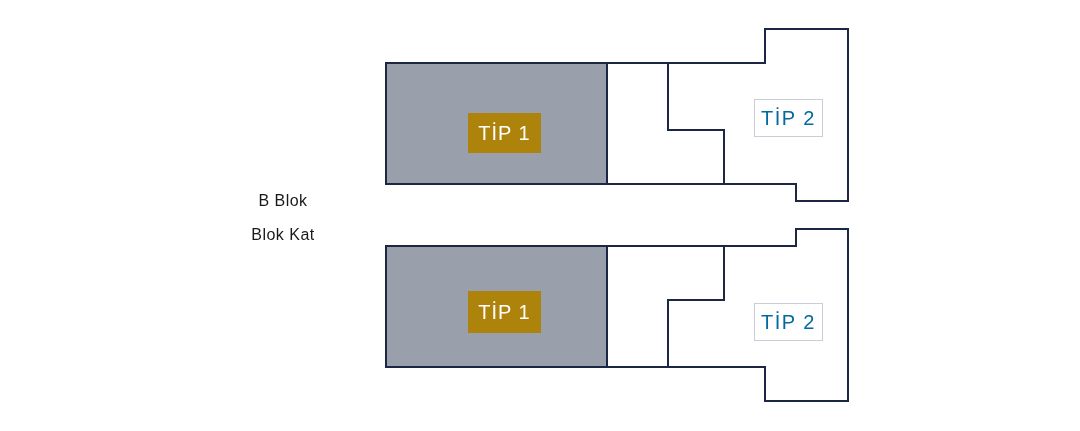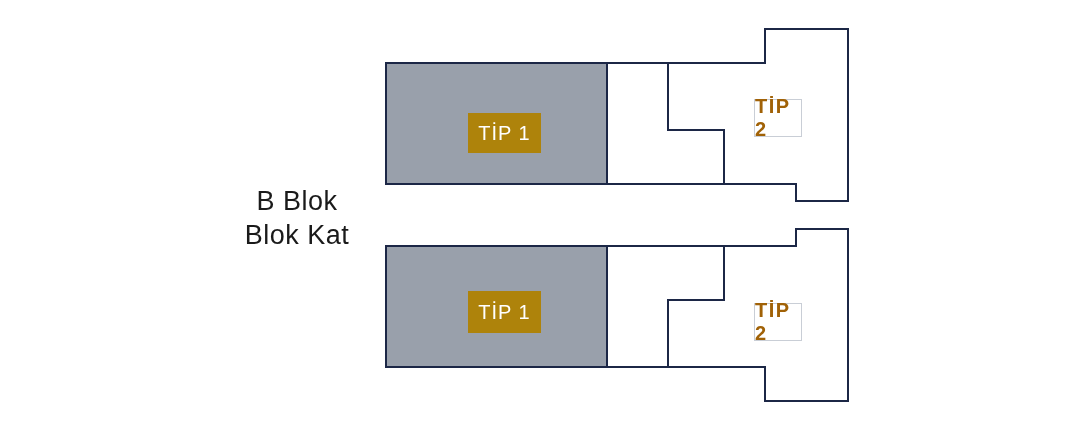"TİP 2" .tip2-box { color: #a16207 -> #0369a1; font-weight: 700 -> 400; width: 48px -> 69px }
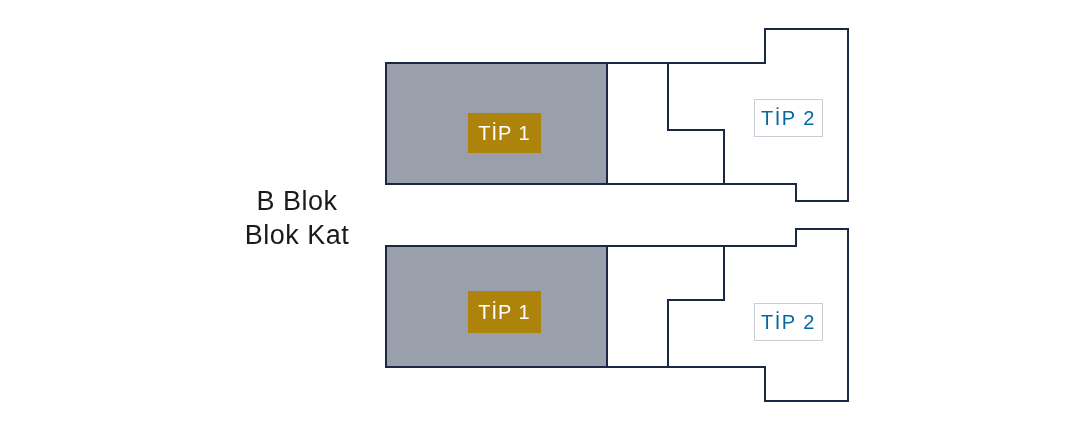"B Blok" .block-title { font-size: 27px -> 16px; left: 227px -> 213px }
